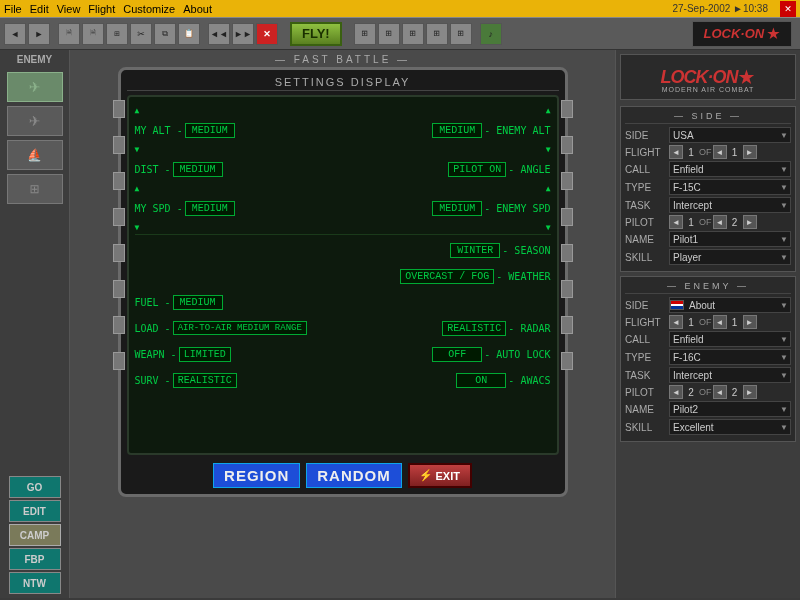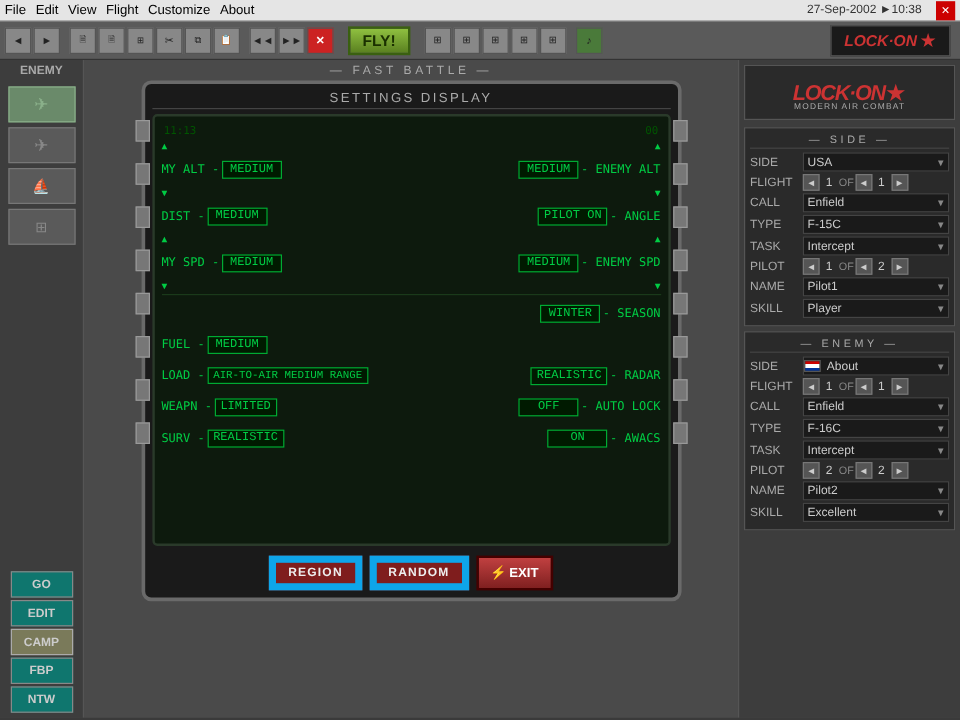"File" #menubar { background: #e5e5e5 -> #eab308 }
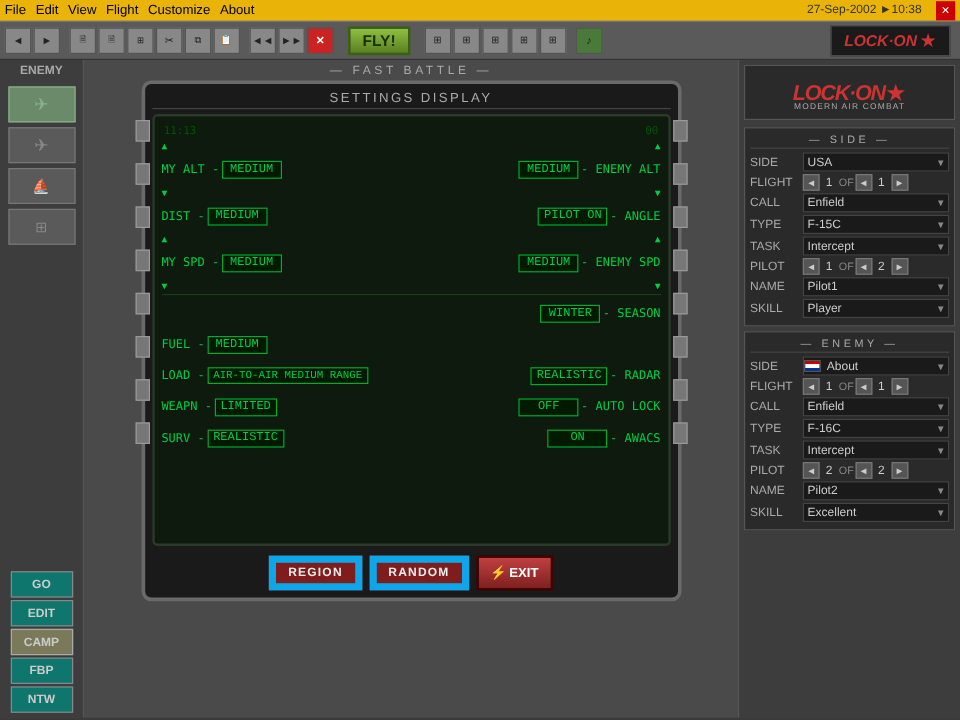"11:13" div.screen-numbers { html: <div> <span>11:13</span> <span>00</span> </div> -> none }
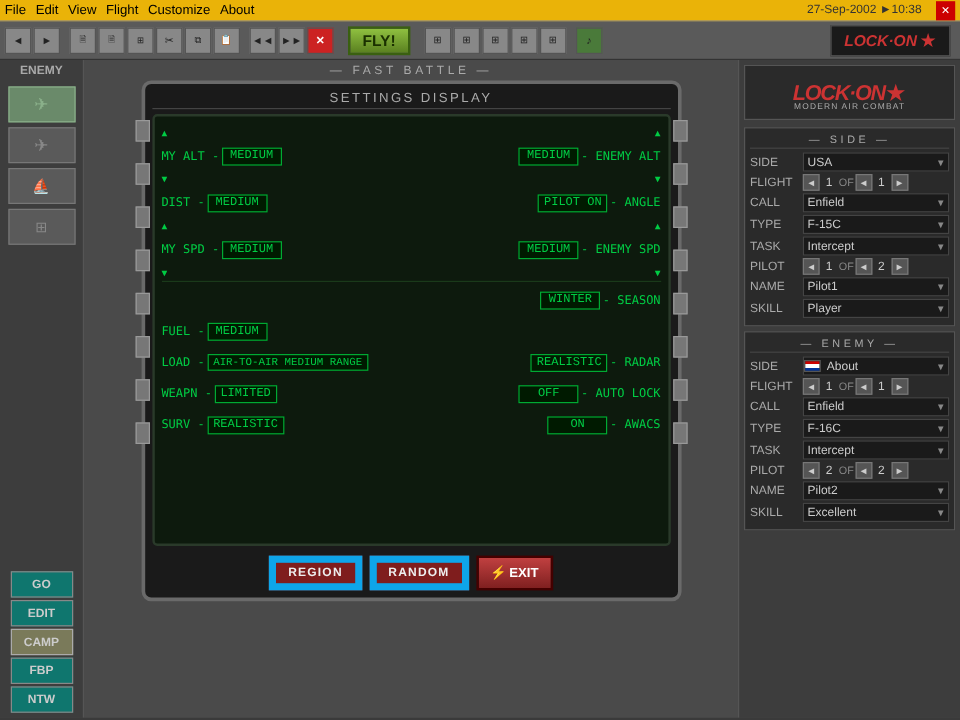"OVERCAST / FOG" div.screen-row { html: none -> <div> <div></div> <div> <span>OVERCAST / FOG</span> <span>- WEATHER</span> </div> </div> }
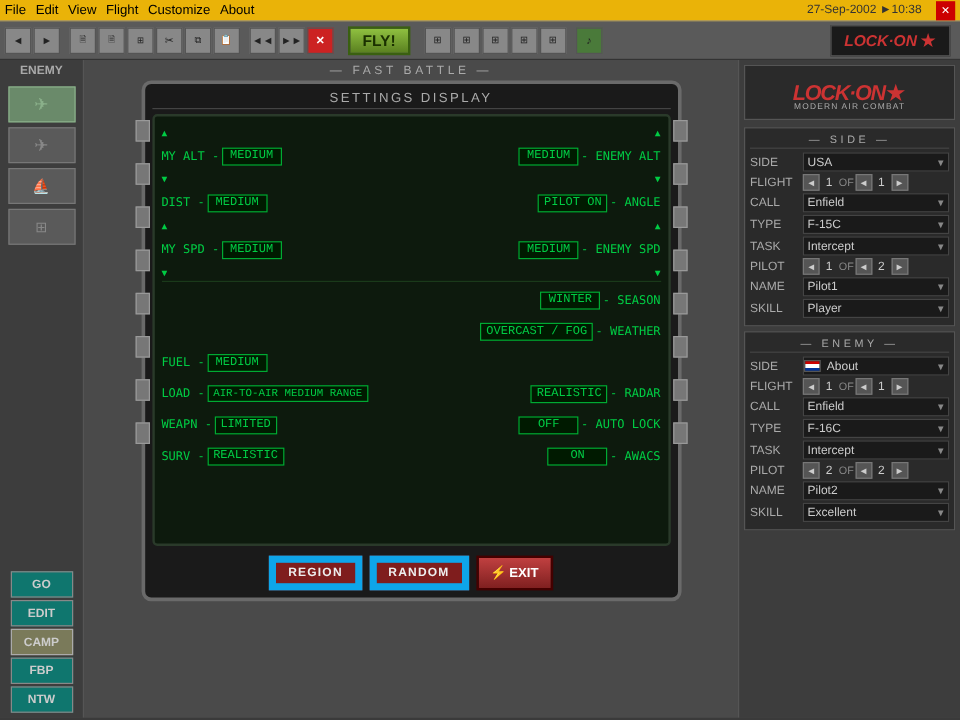"REGION" .bottom-btn { background: #7f1d1d -> #1d4ed8; border: 6px solid #0ea5e9 -> 1px solid #0ea5e9; font-size: 10px -> 15px }
